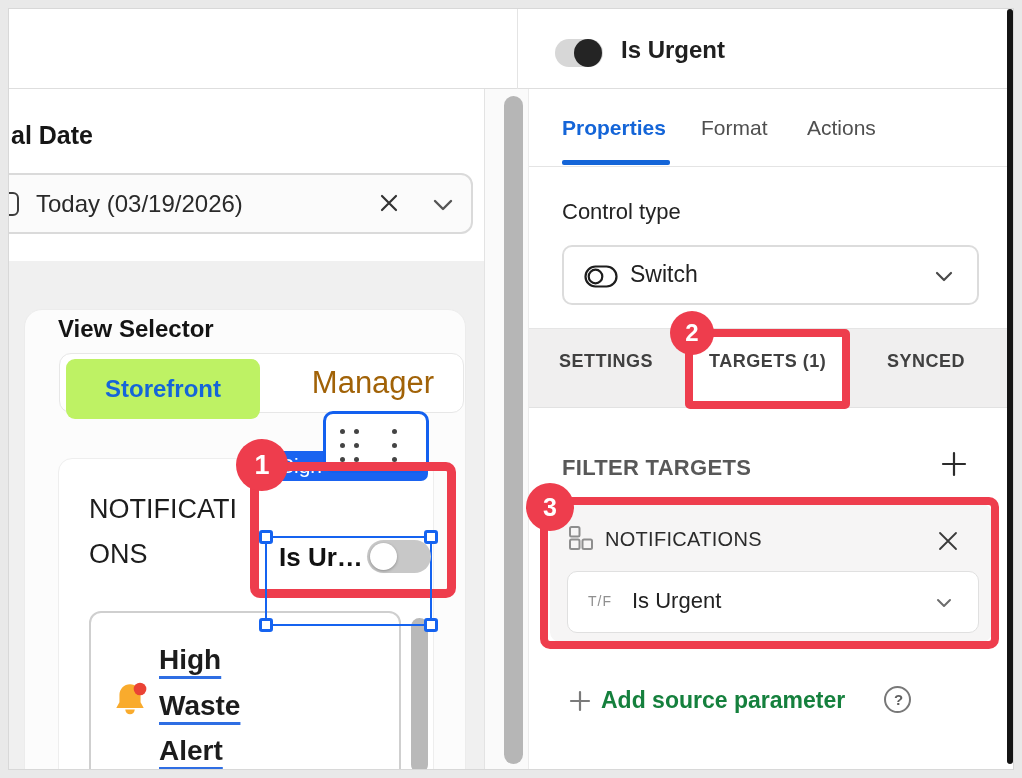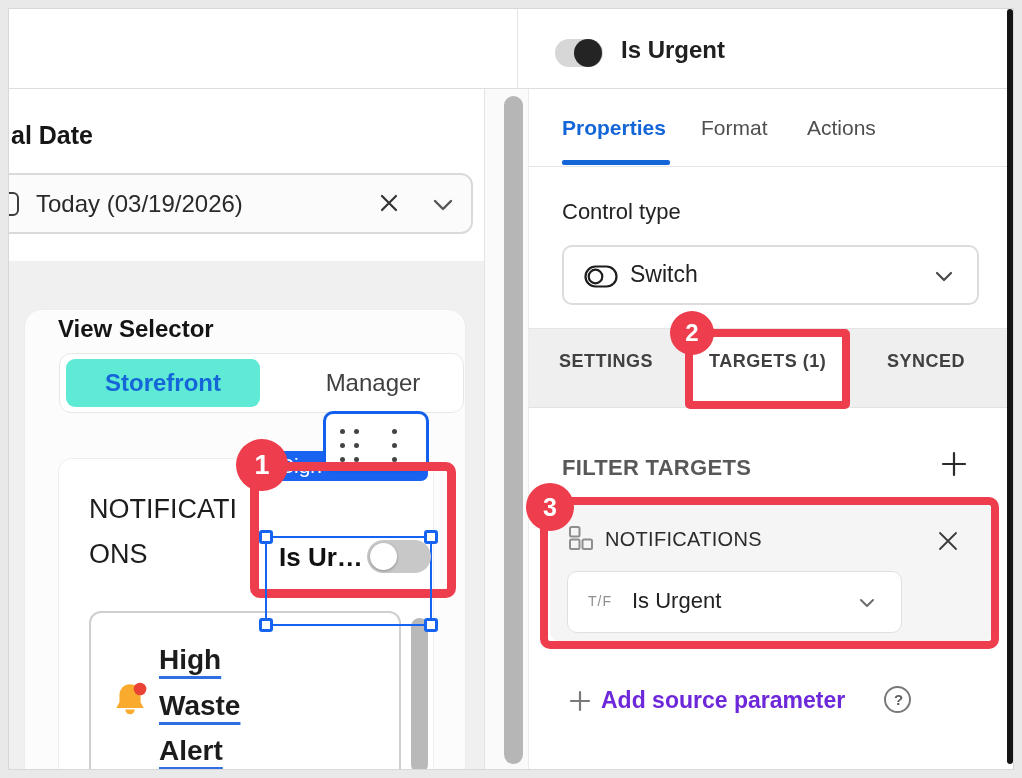"Storefront" .seg-pill { background: #5eead4 -> #bef264; height: 48px -> 60px }
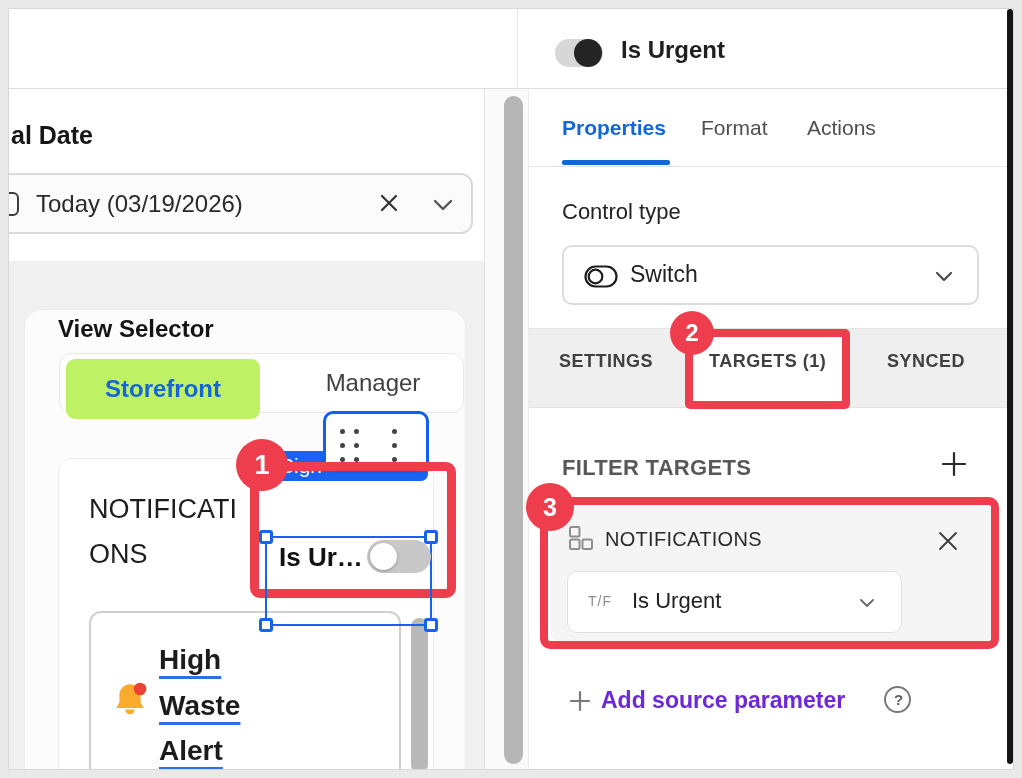"Manager" .seg-right { color: #404040 -> #a16207; font-size: 24px -> 31px }
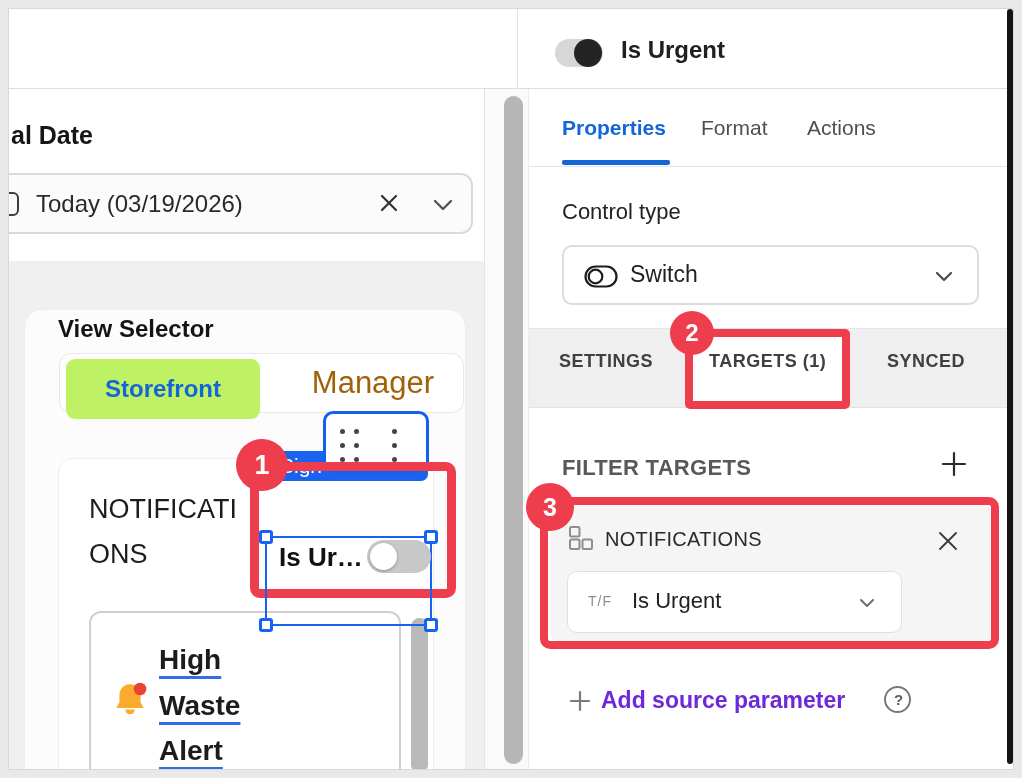"T/F" .tc-select { width: 335px -> 412px }
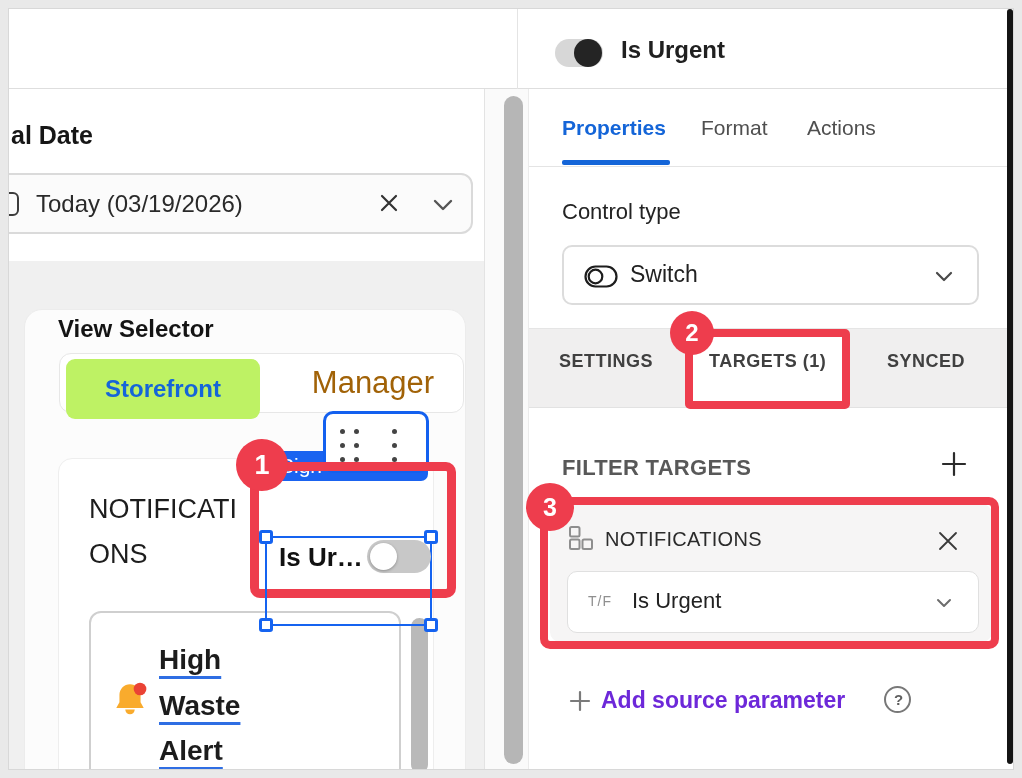"Add source parameter" .add-label { color: #6d28d9 -> #15803d }
